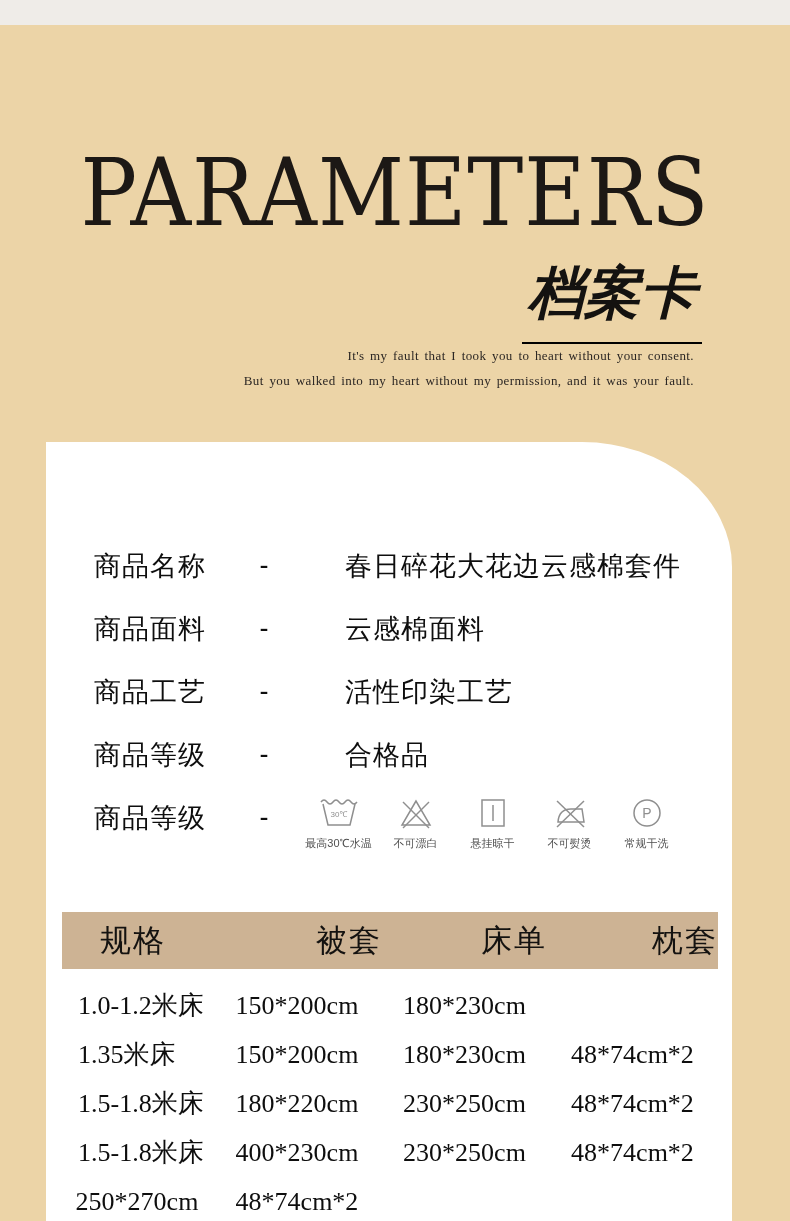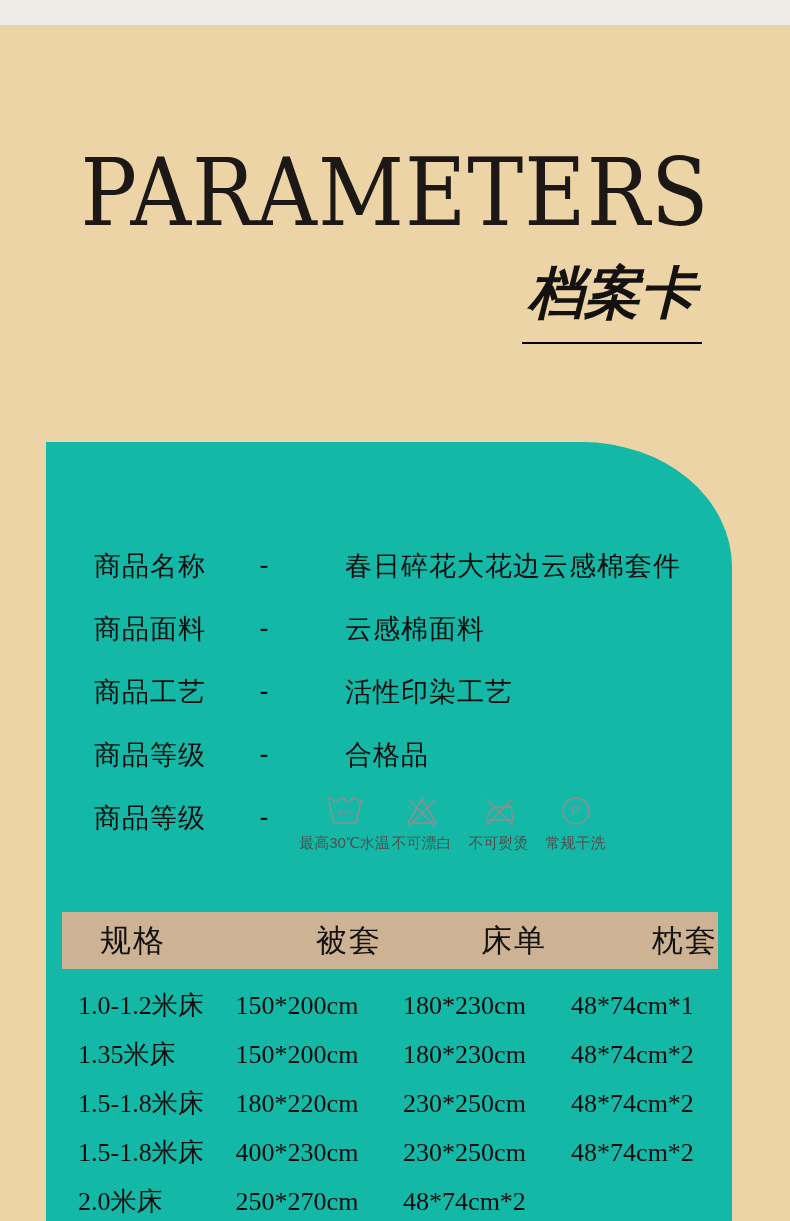"It's my fault that I" div { html: none -> <div>It's my fault that I took you to heart without your consent.</div> }
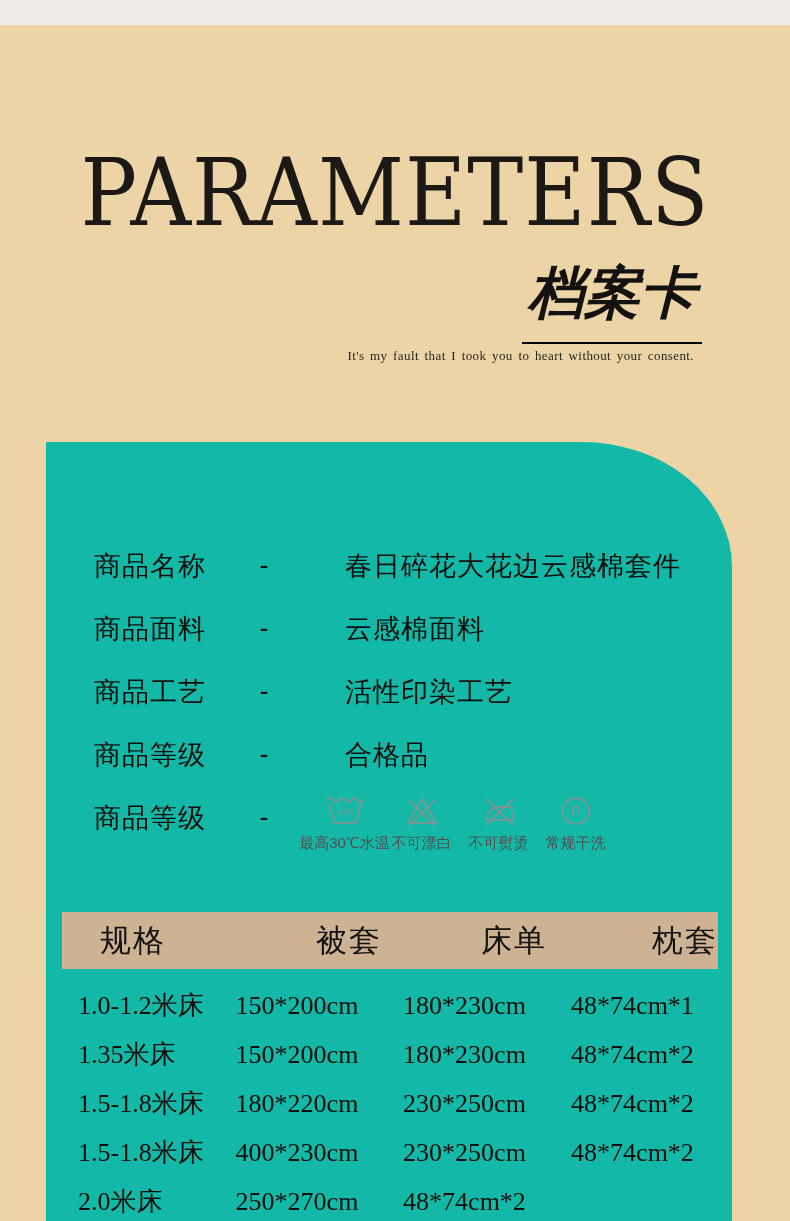"But you walked into my" div { html: none -> <div>But you walked into my heart without my permission, and it was your fault.</div> }
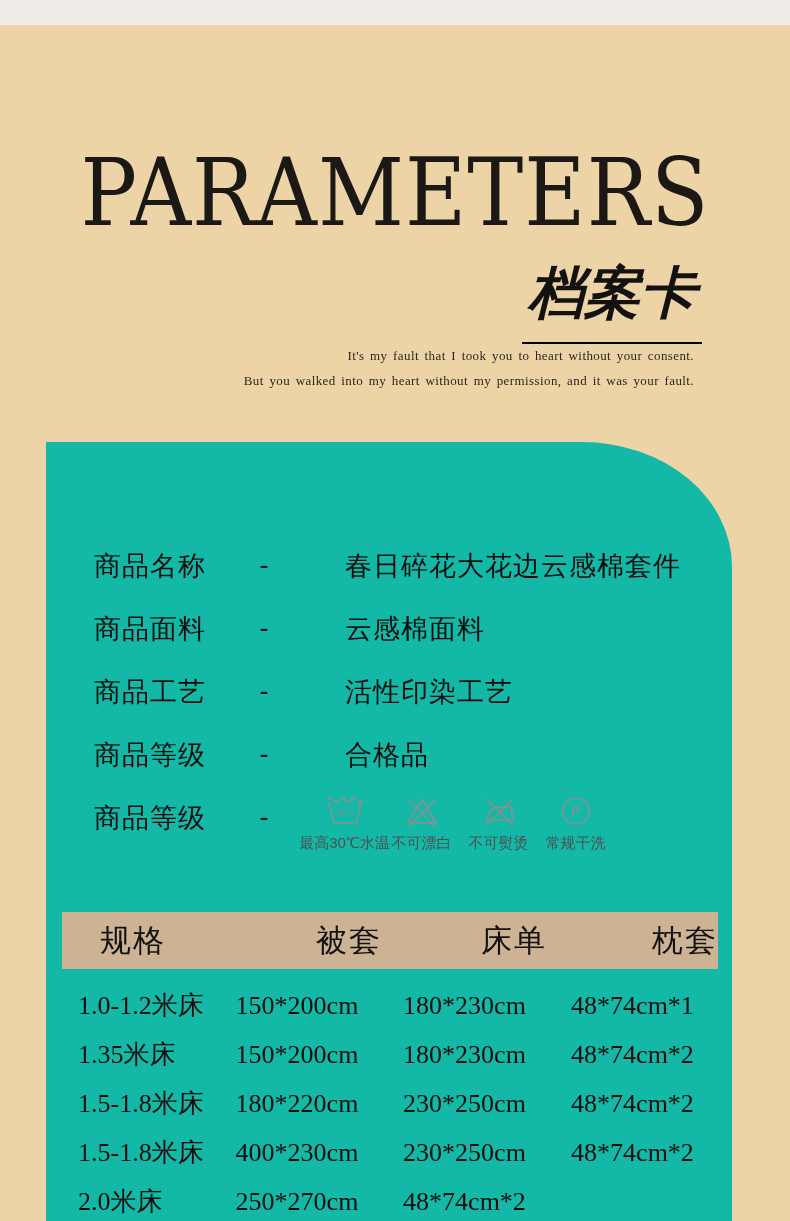"商品名称" .card { background: #14b8a6 -> #ffffff }
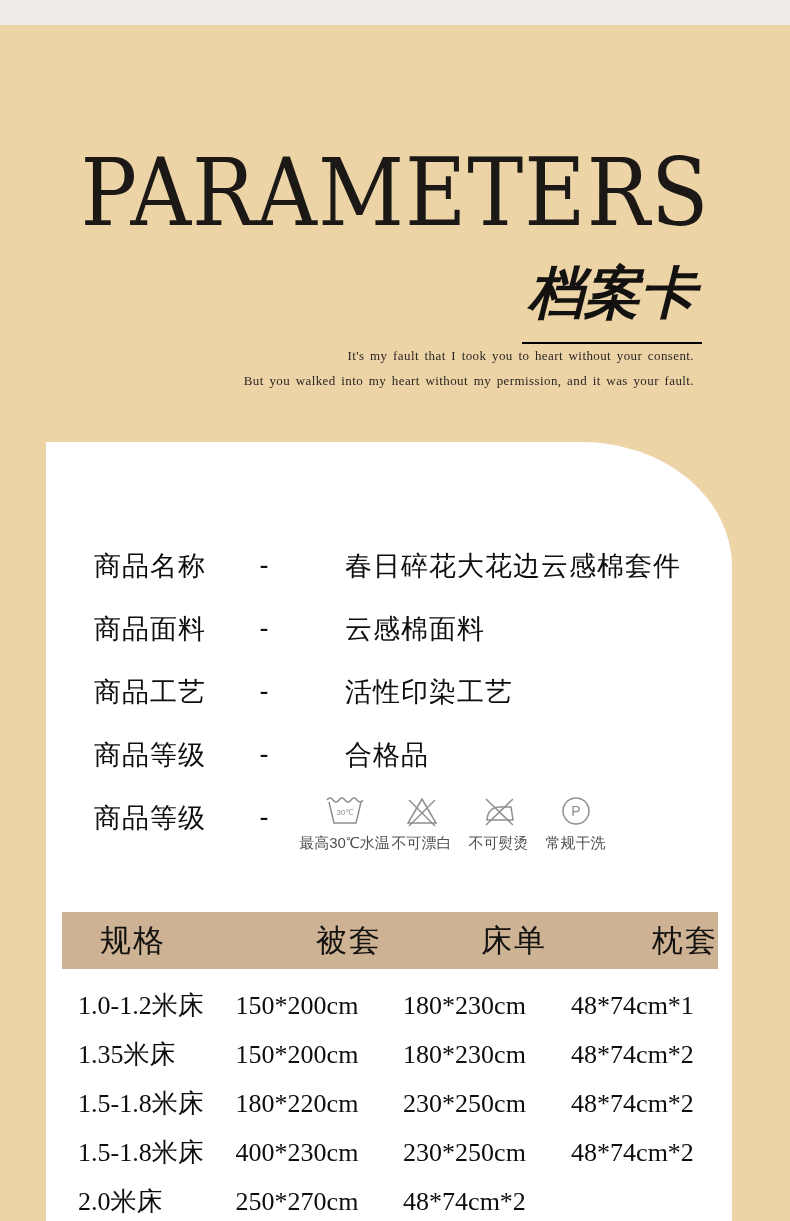"30℃" .care-icons { margin-left: 22px -> 16px }
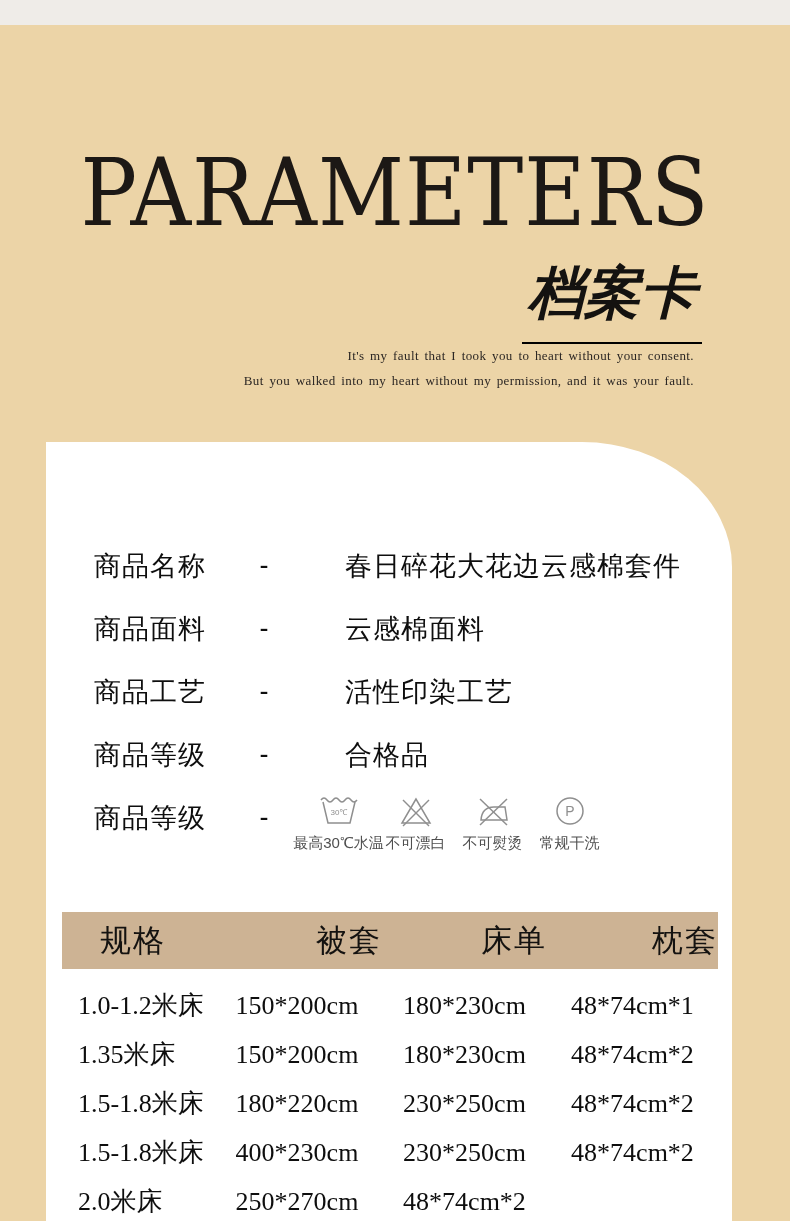"最高30℃水温" .care-label { font-size: 15px -> 11px }
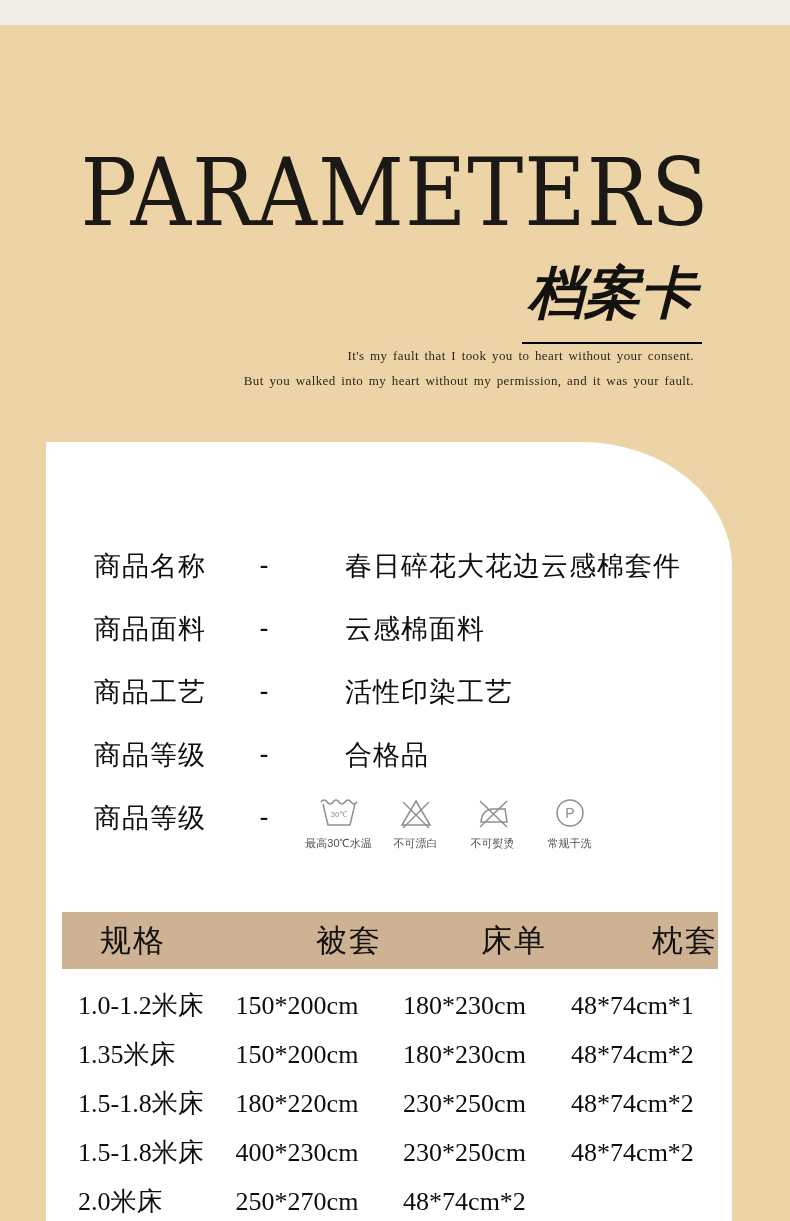"悬挂晾干" div.care-item { html: none -> <div> <span> <svg> <rect></rect> <path></path> </svg> </span> <div>悬挂晾干</div> </div> }
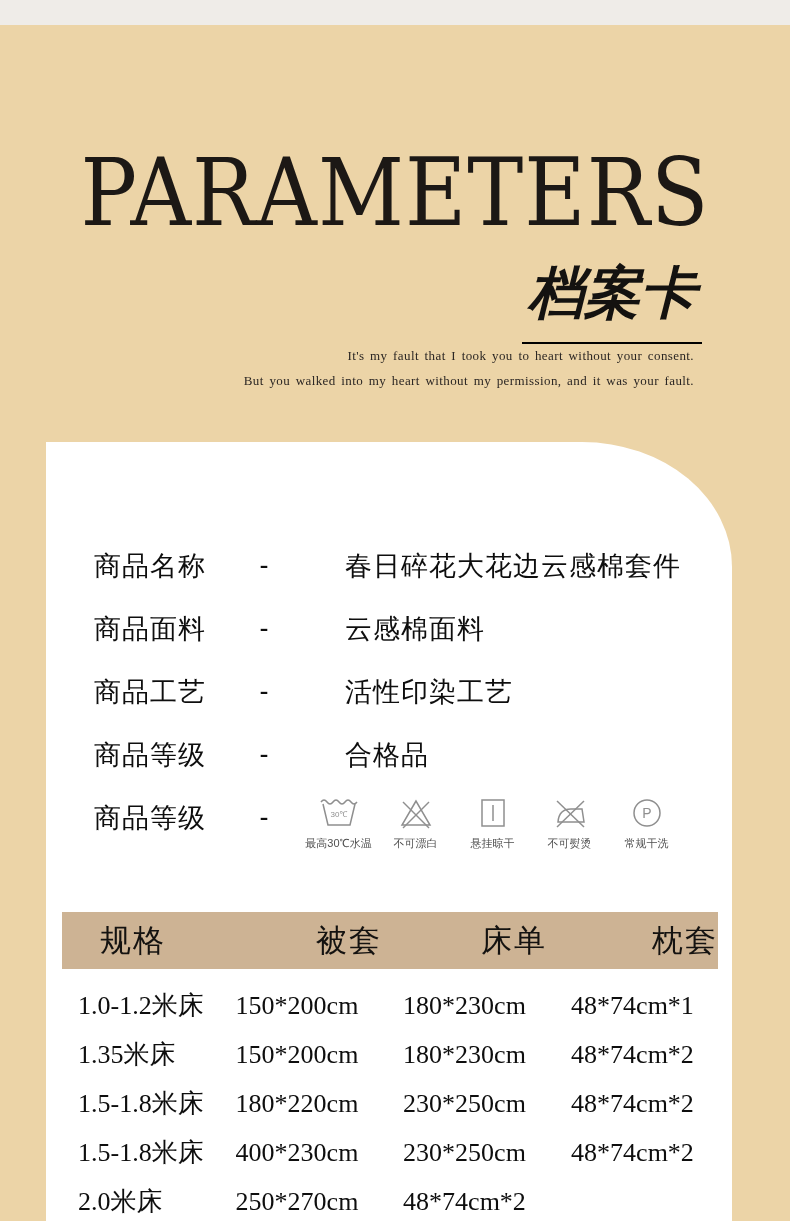"48*74cm*1" div.td { html: <div>48*74cm*1</div> -> none }
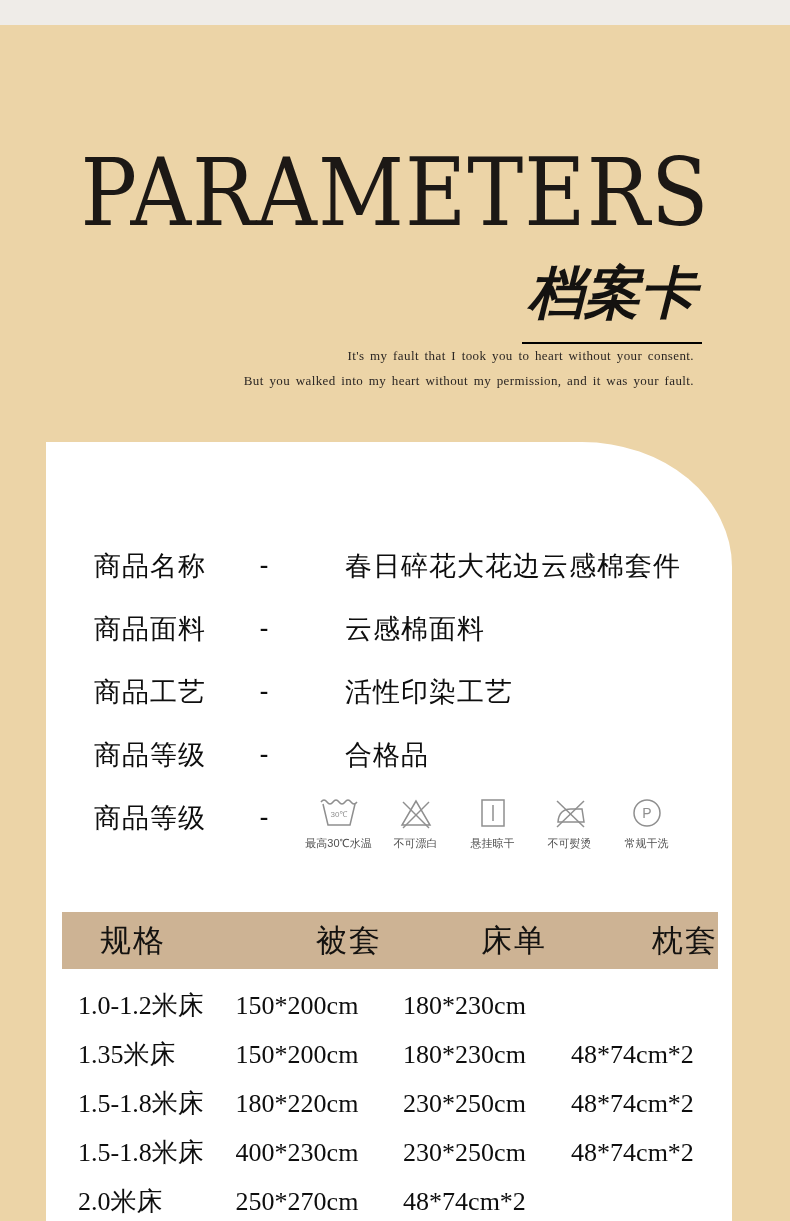"2.0米床" div.td { html: <div>2.0米床</div> -> none }
